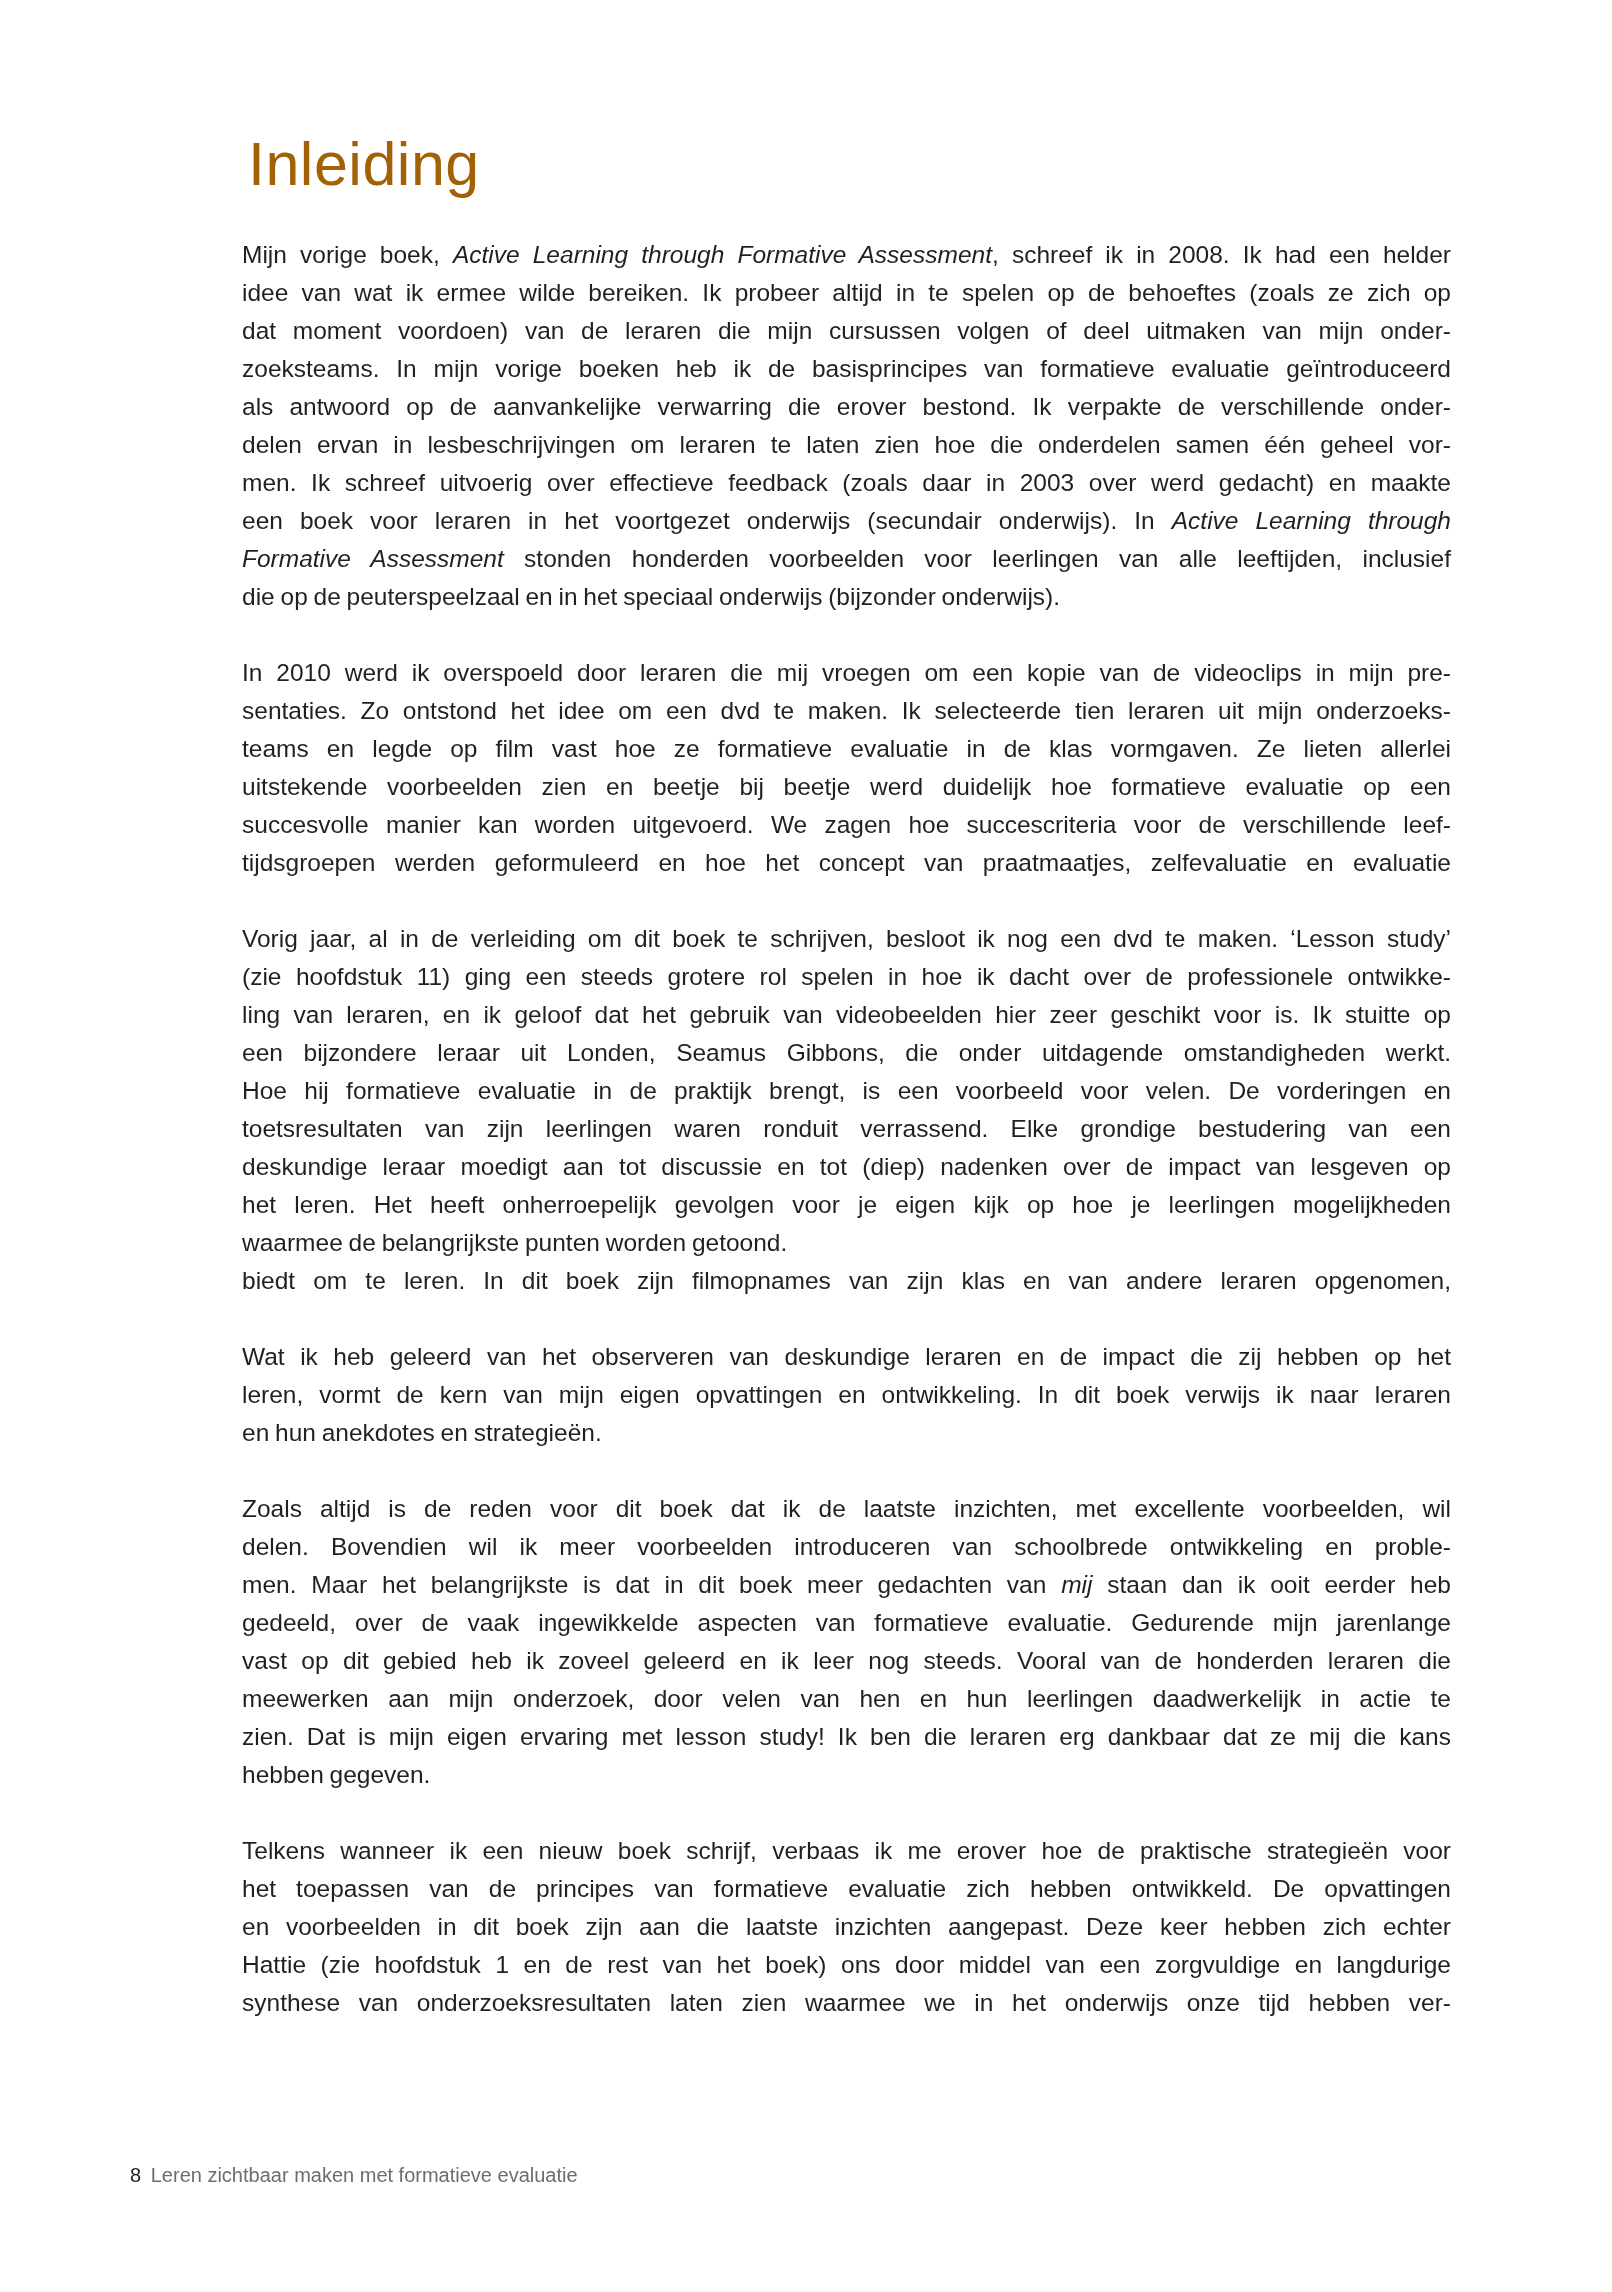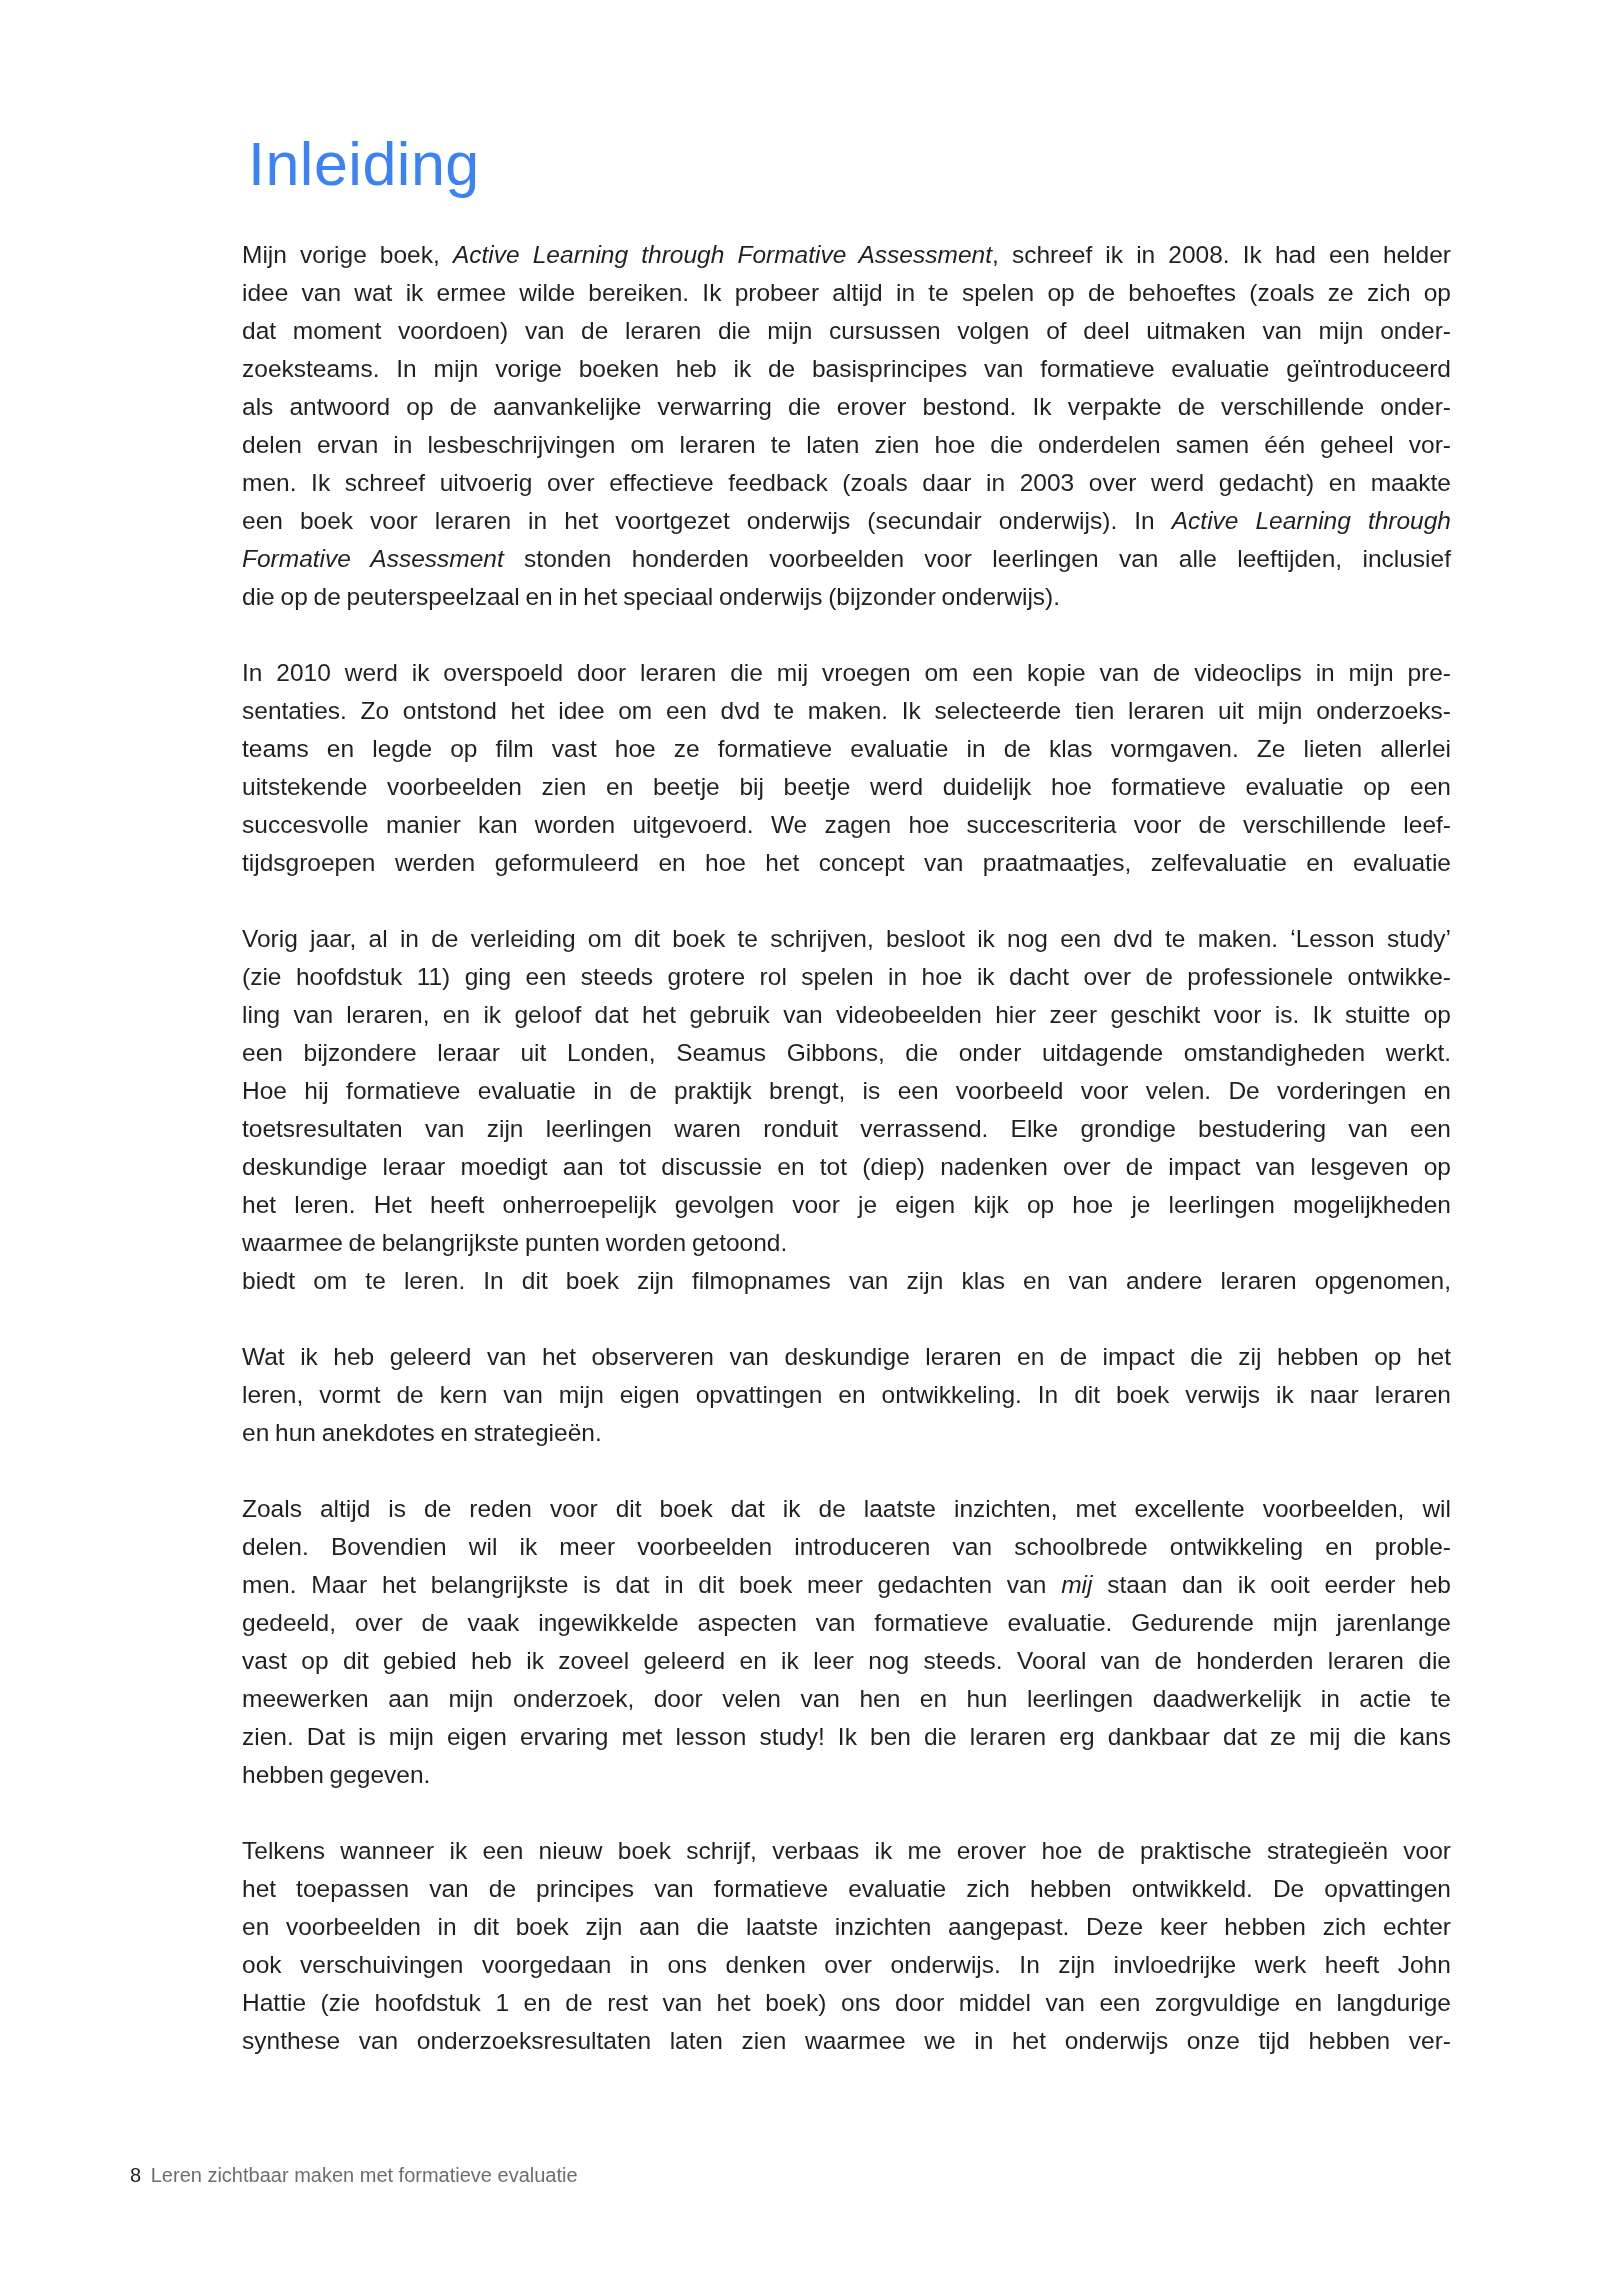"Inleiding" .page-title { color: #3b82f6 -> #a16207 }
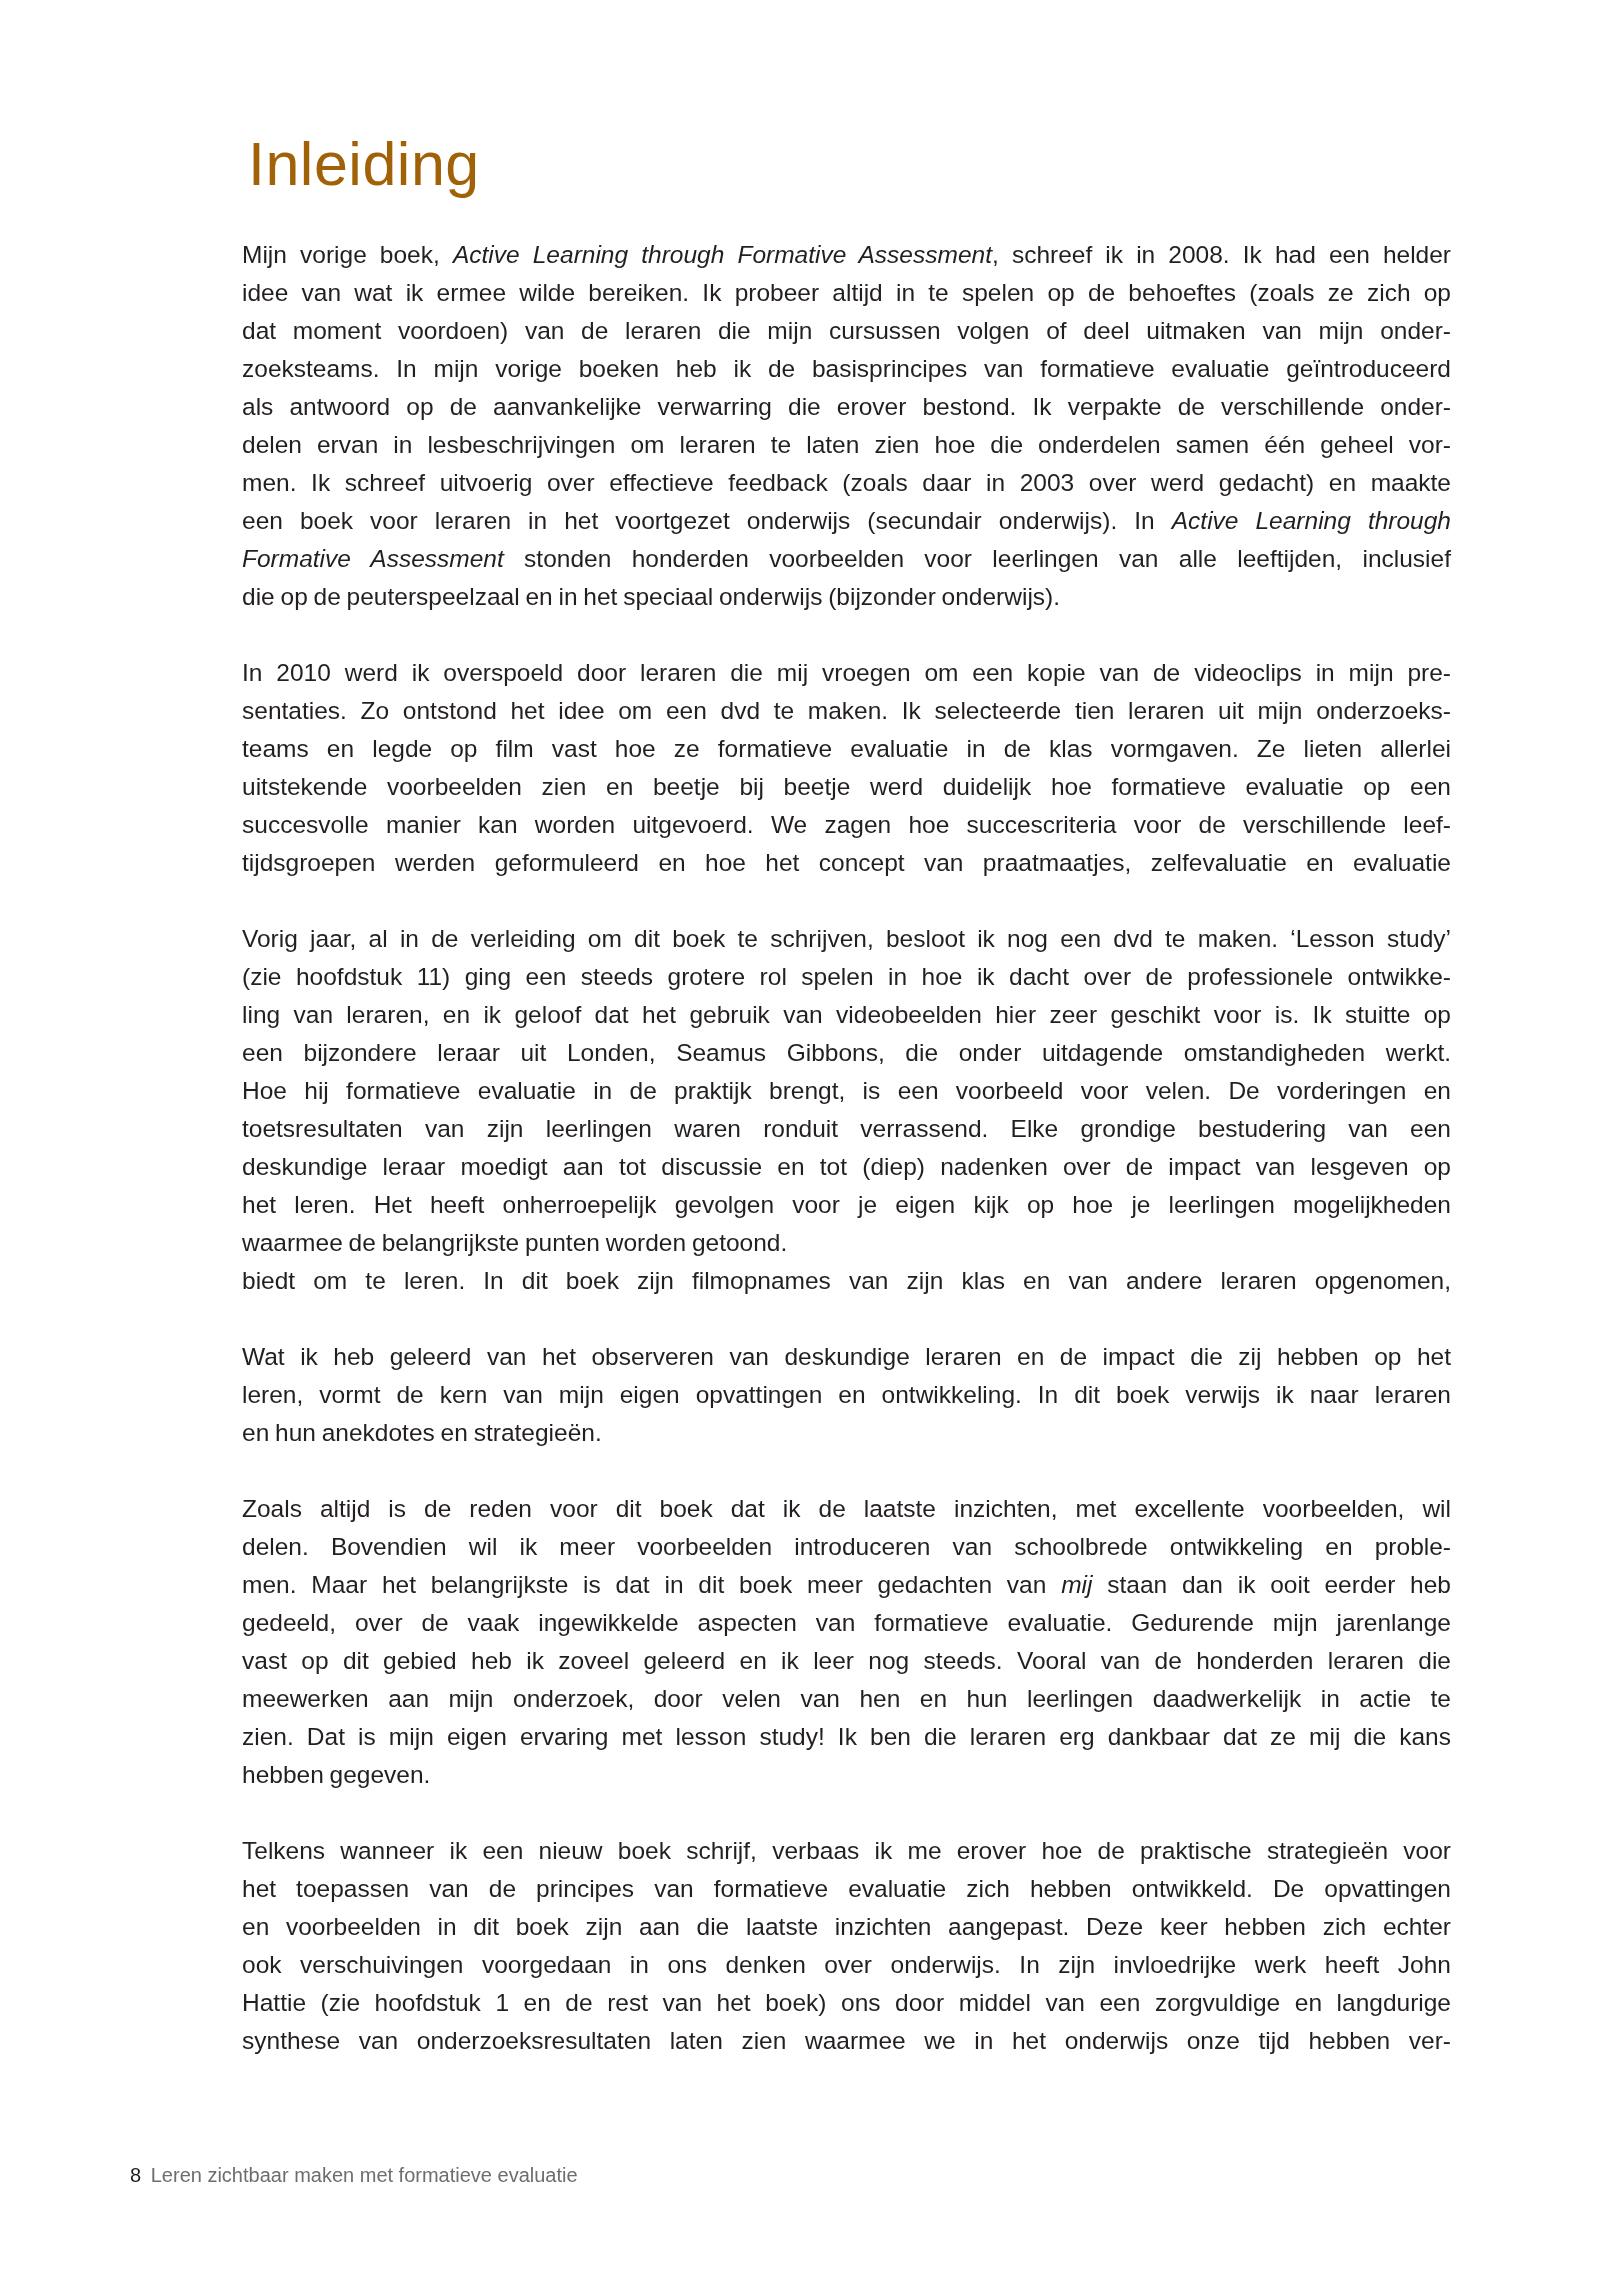"ook verschuivingen voorgedaan in ons" span.line { html: <span><span>ook verschuivingen voorgedaan in ons denken over onderwijs. In zijn invloedrijke werk heeft John</span></span> -> none }
